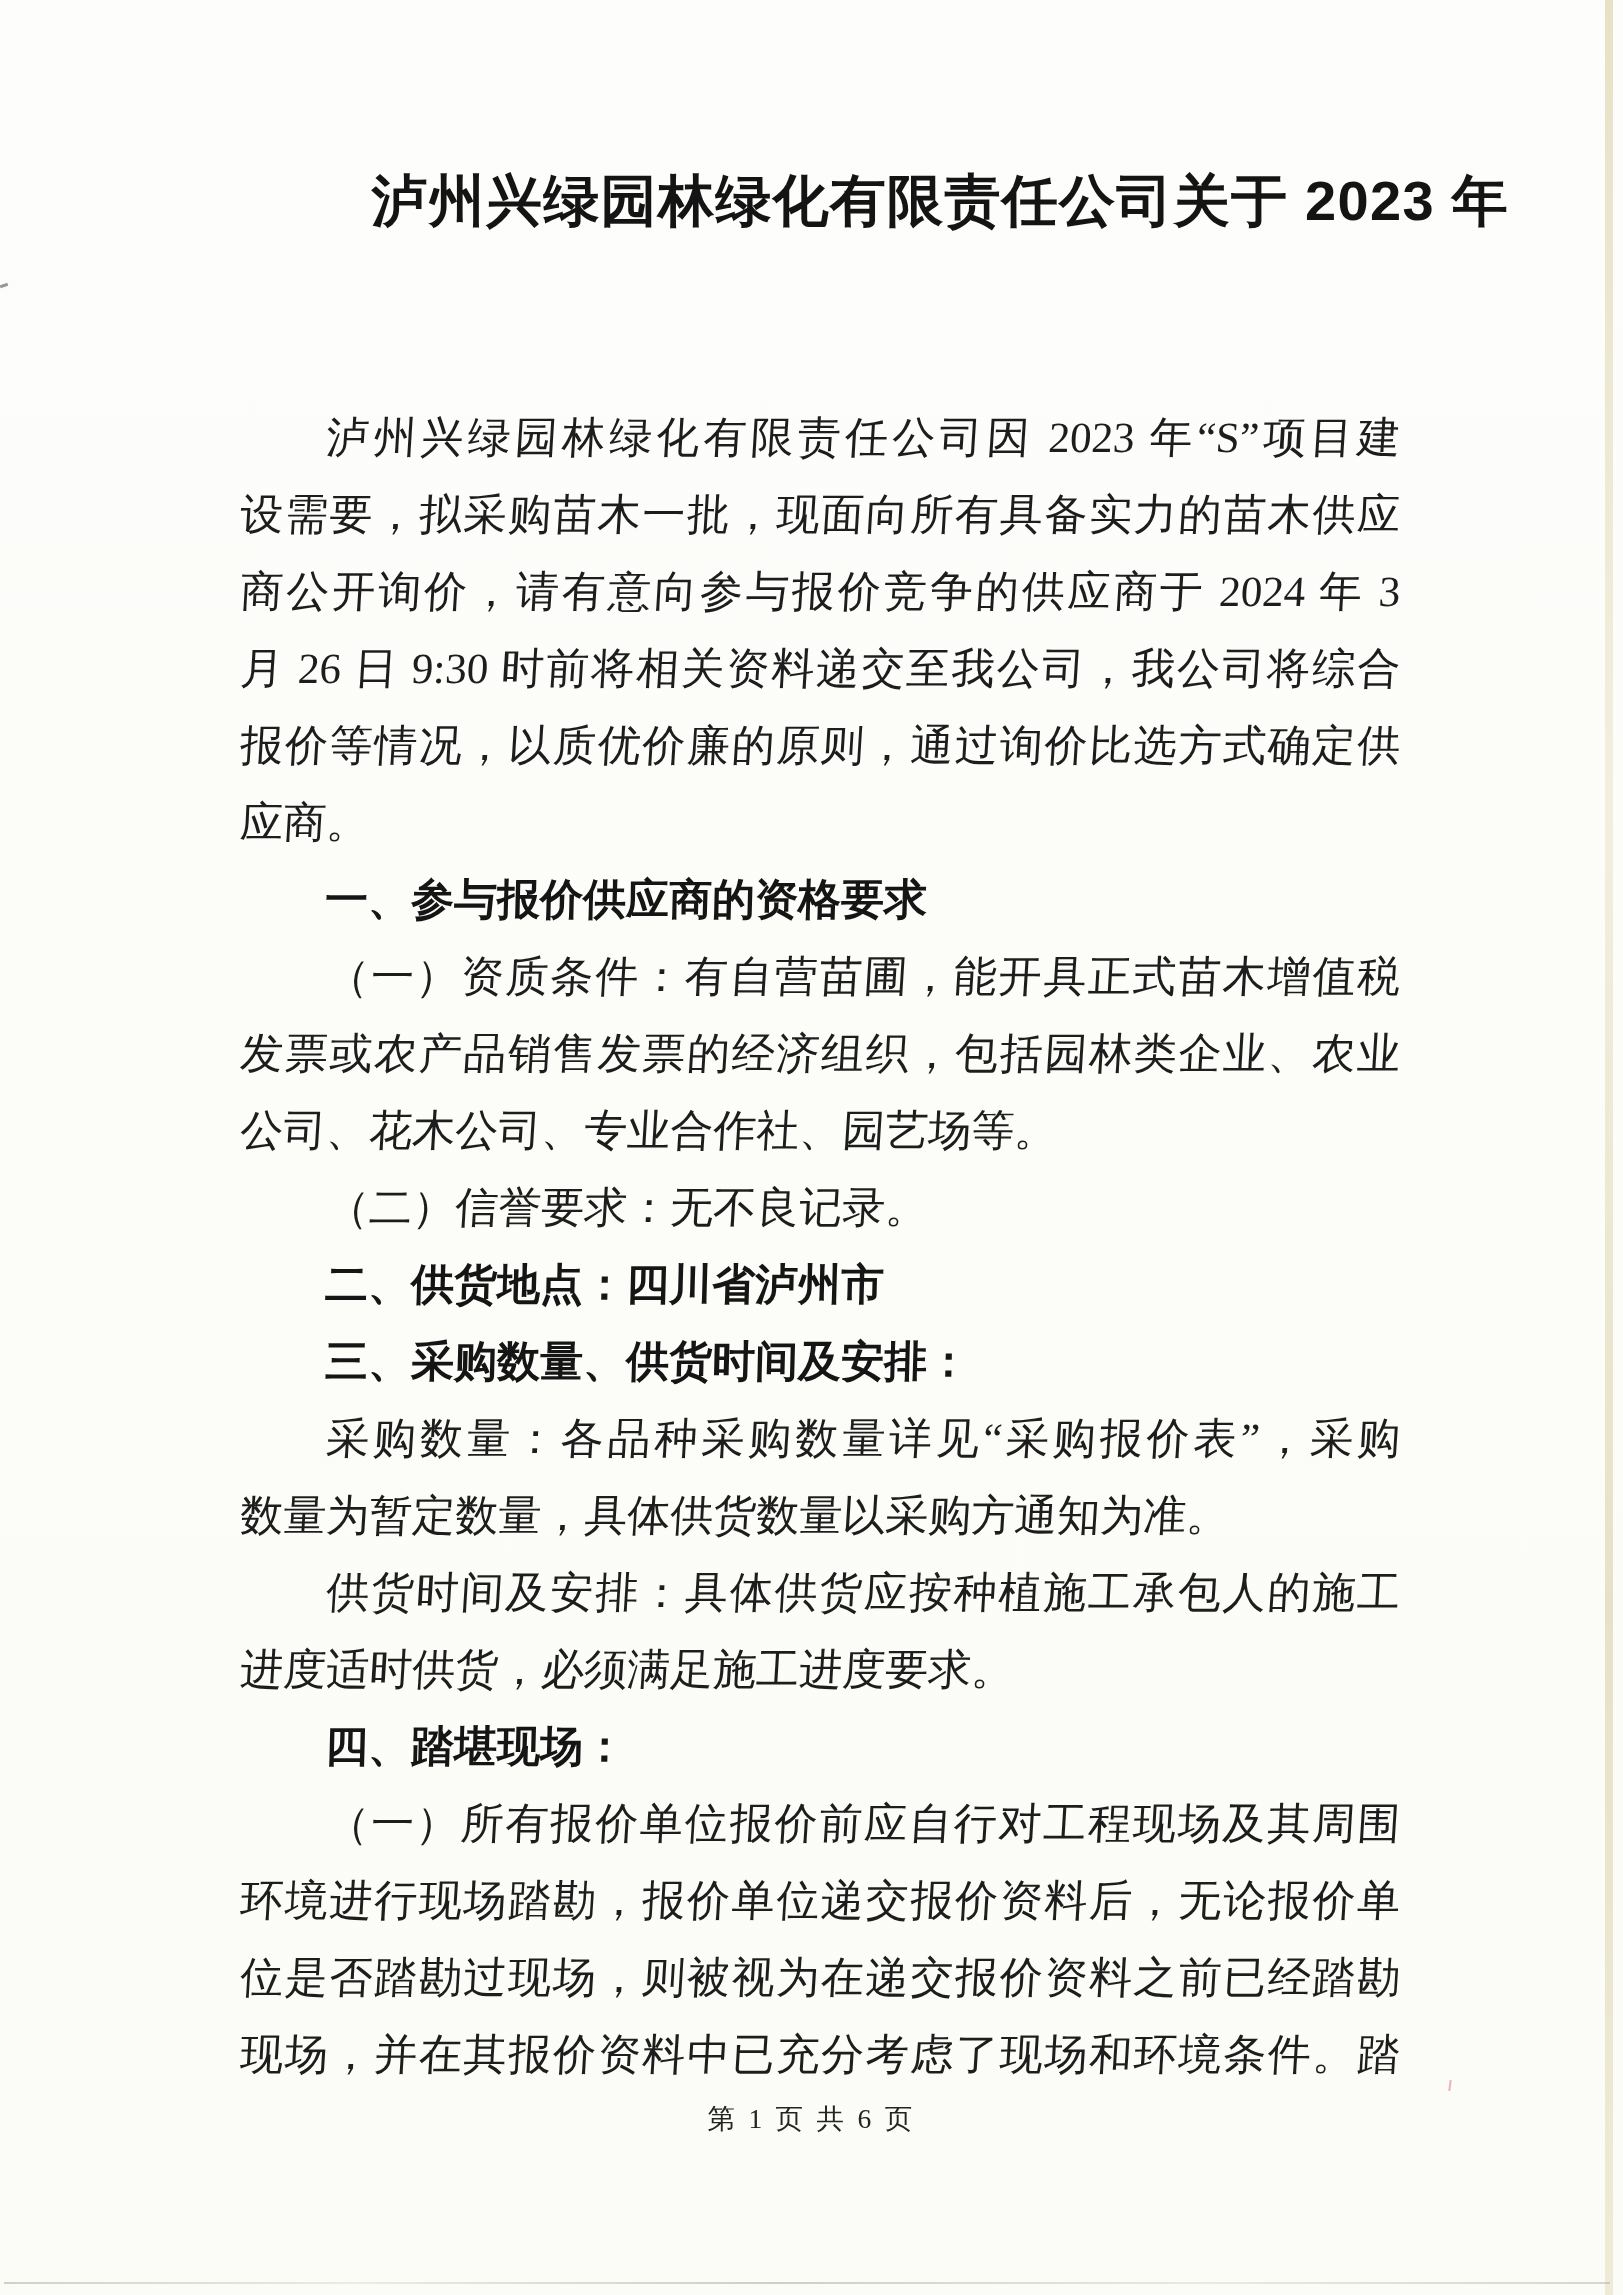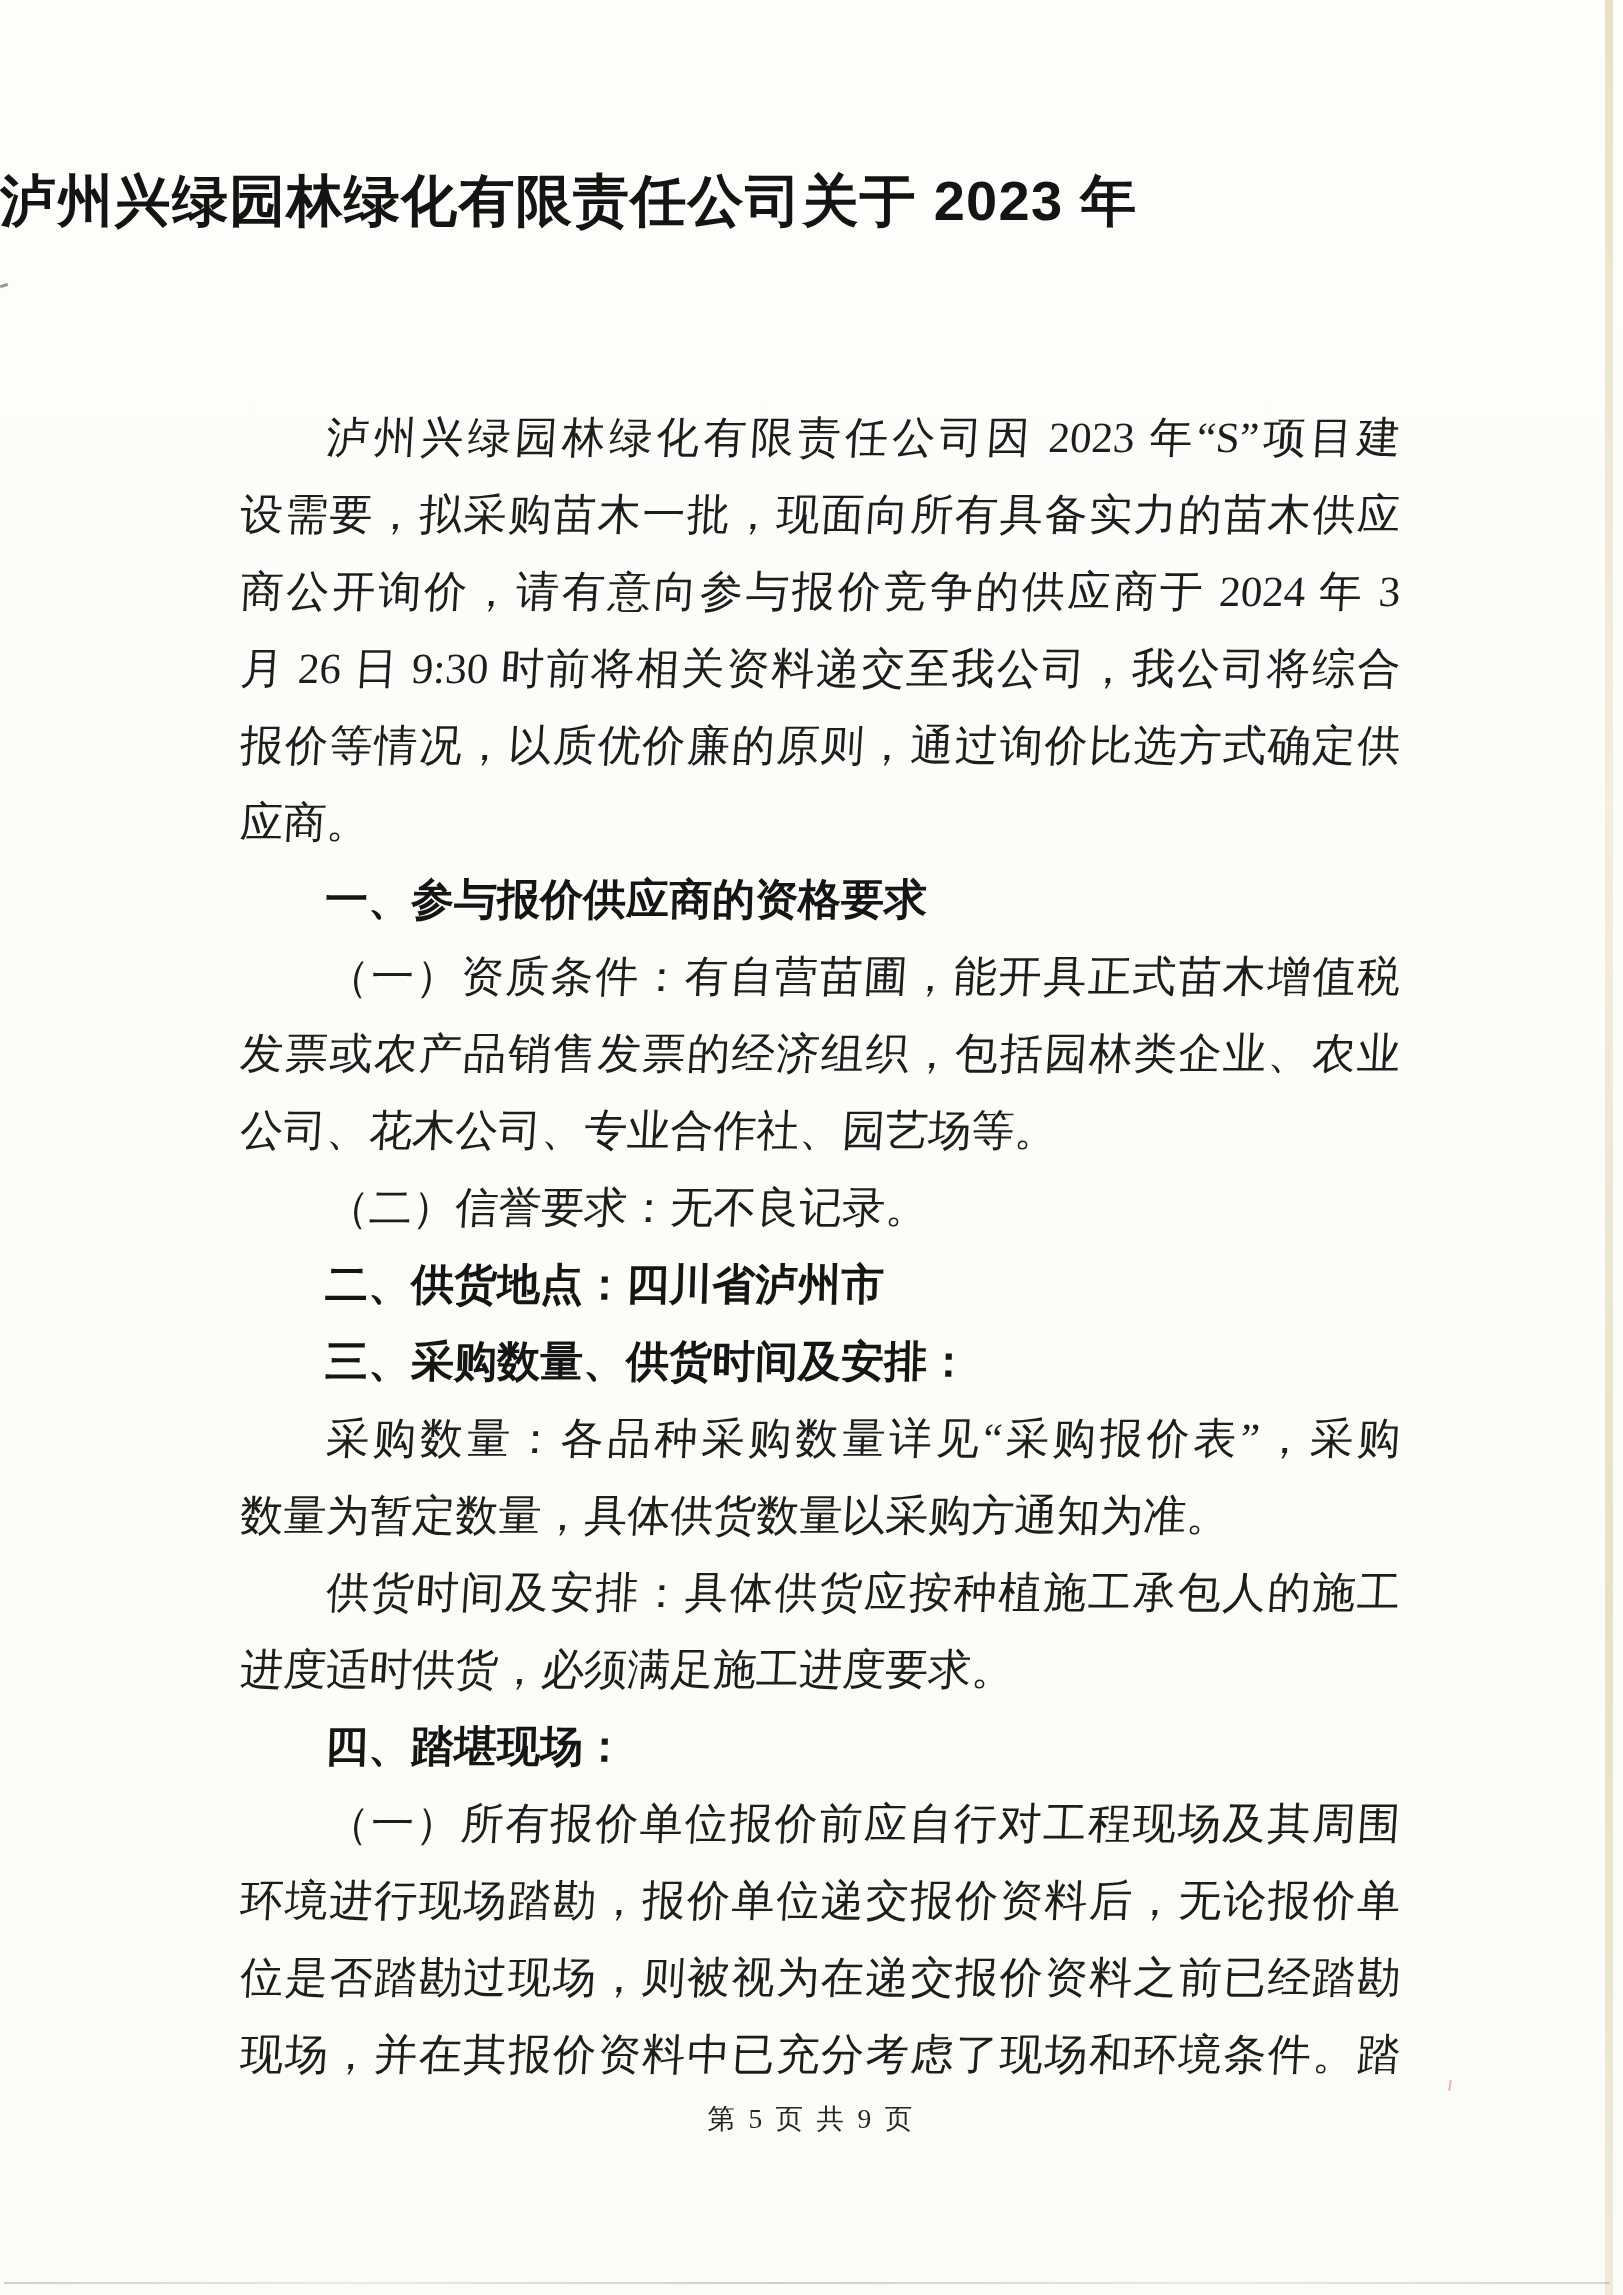"泸州兴绿园林绿化有限责任公司关于 2023 年" .doc-title { text-align: left -> right }
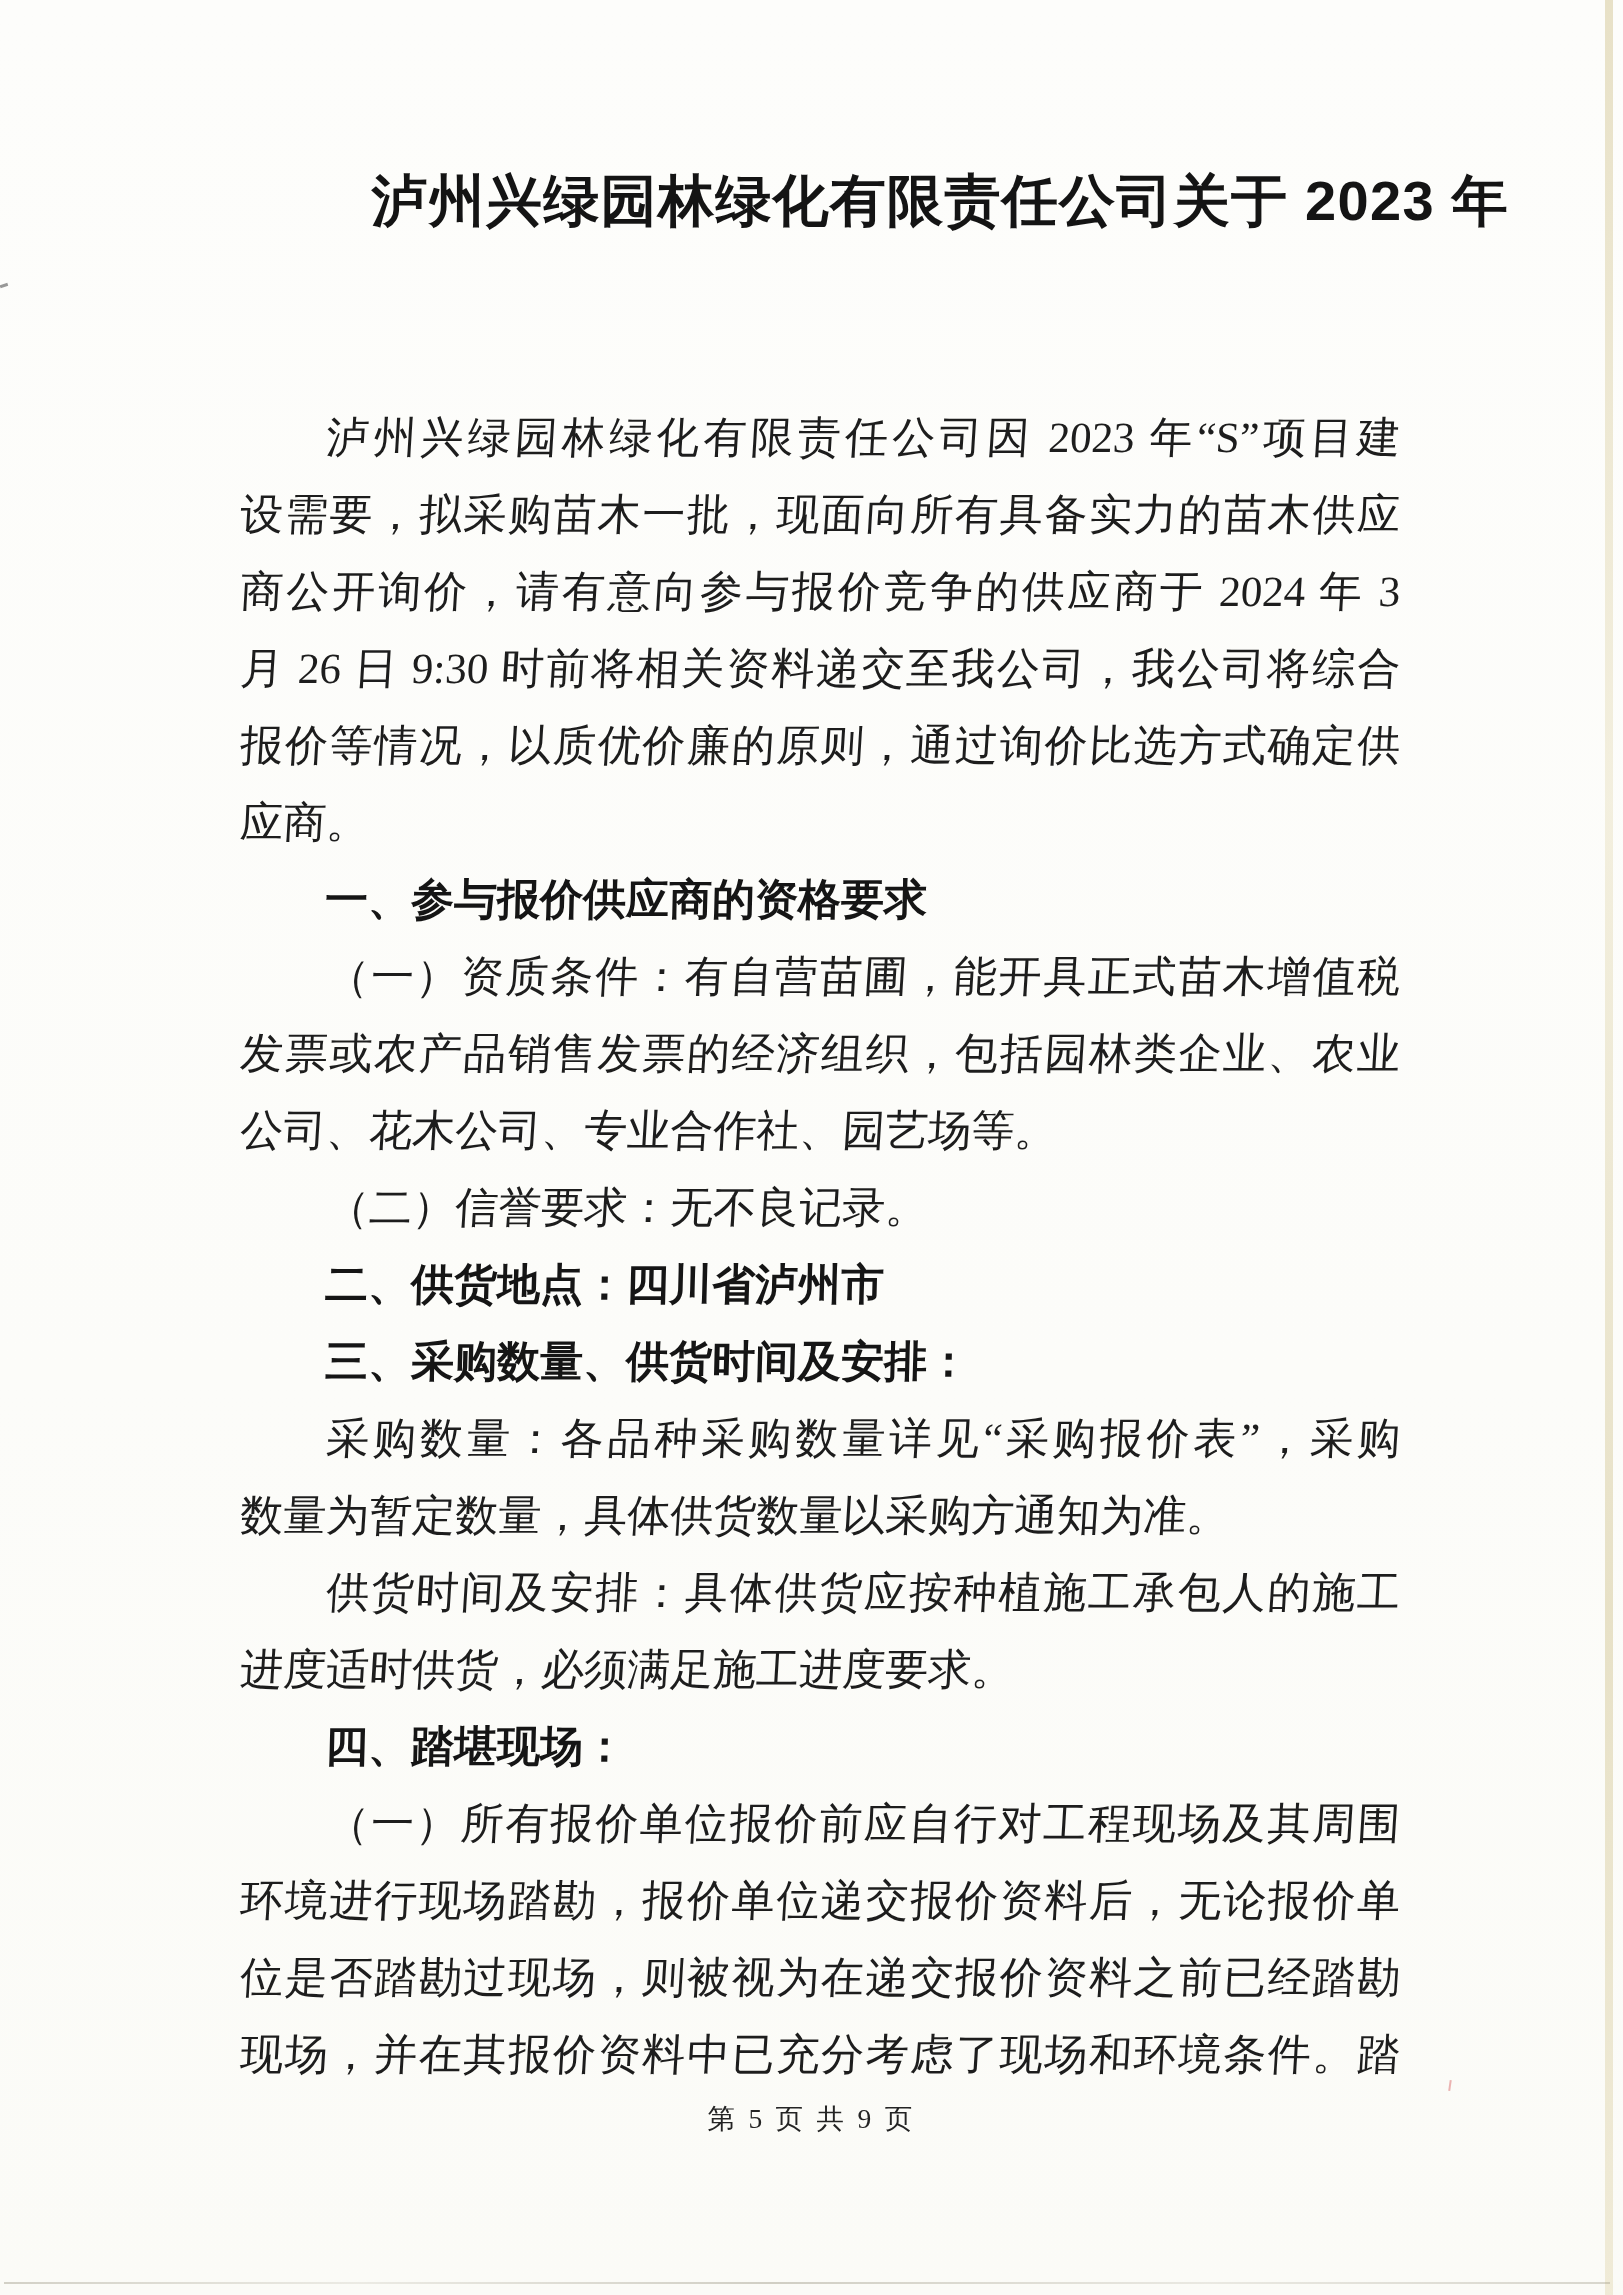"第 5 页 共 9" div.doc-footer { text: 5 页 共 9 -> 1 页 共 6 }
